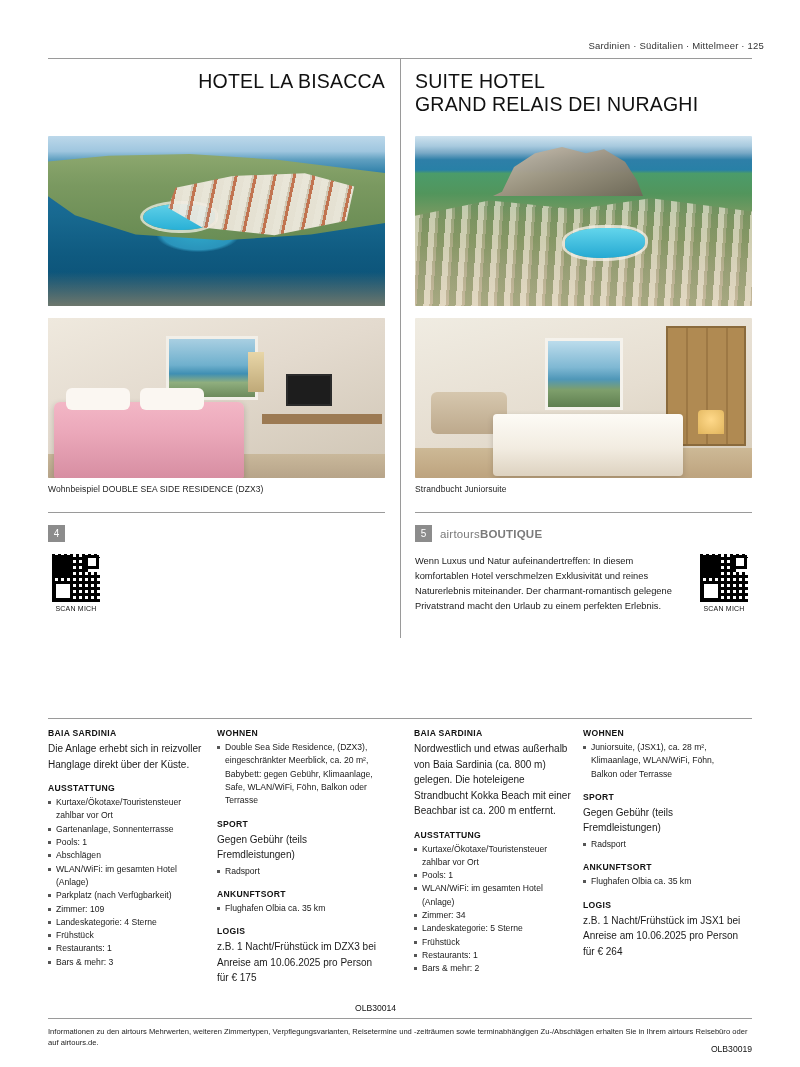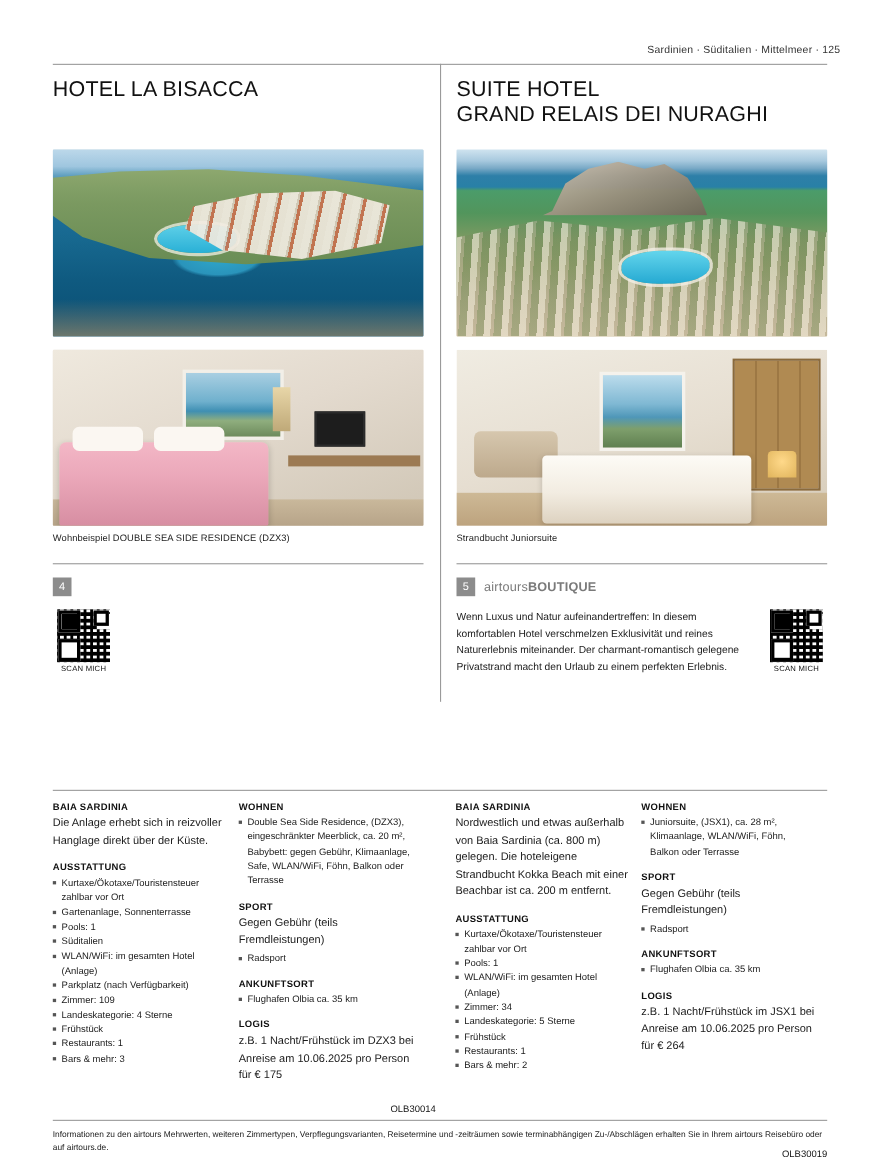"HOTEL LA BISACCA" .title-1line { text-align: none -> right }
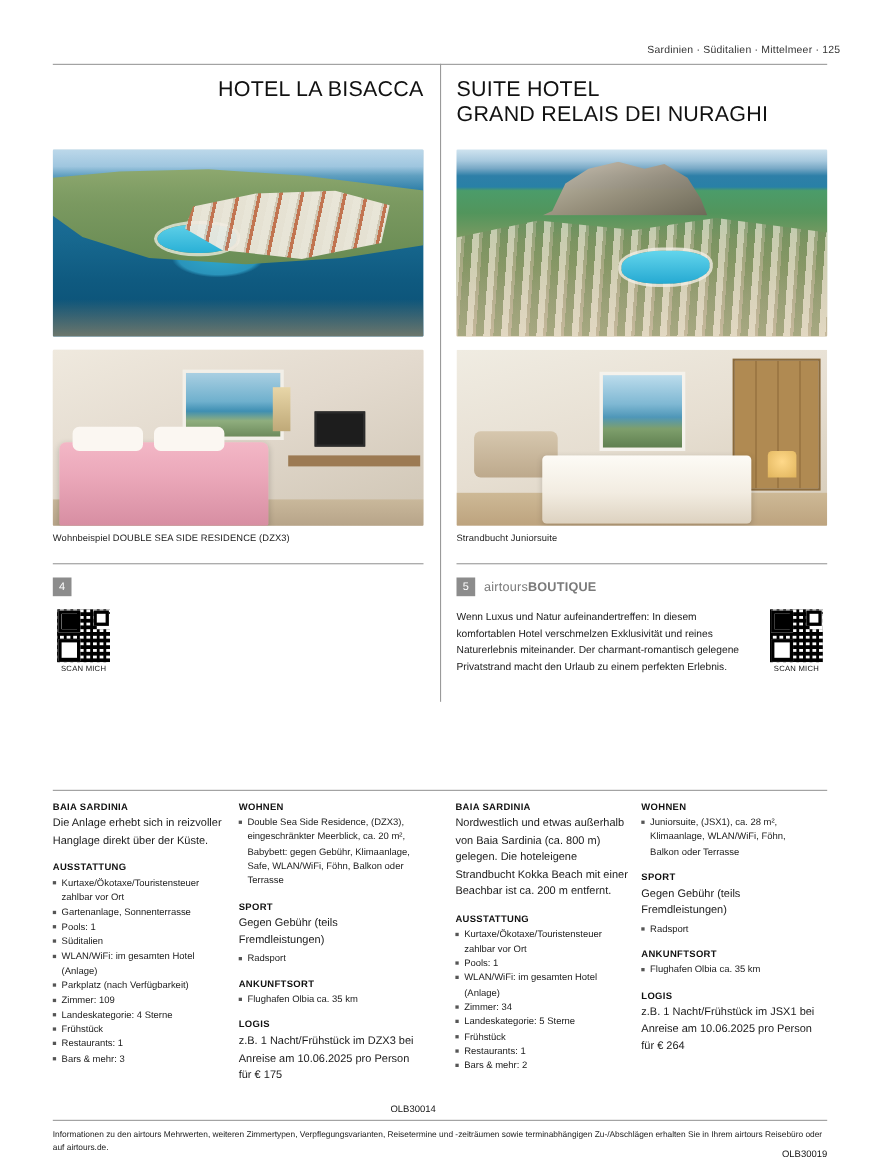"Süditalien" li { text: Süditalien -> Abschlägen }
